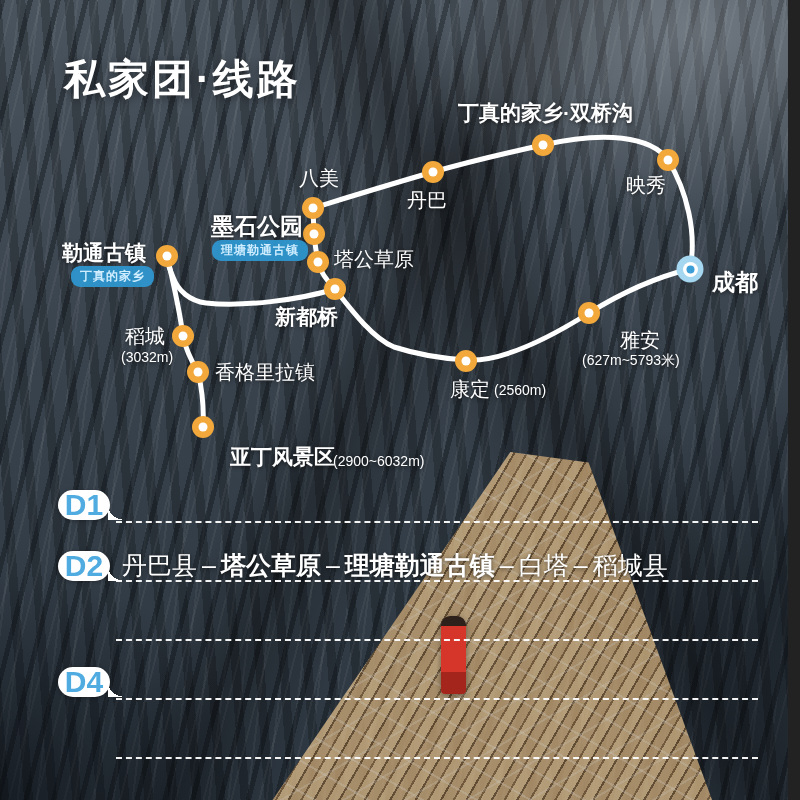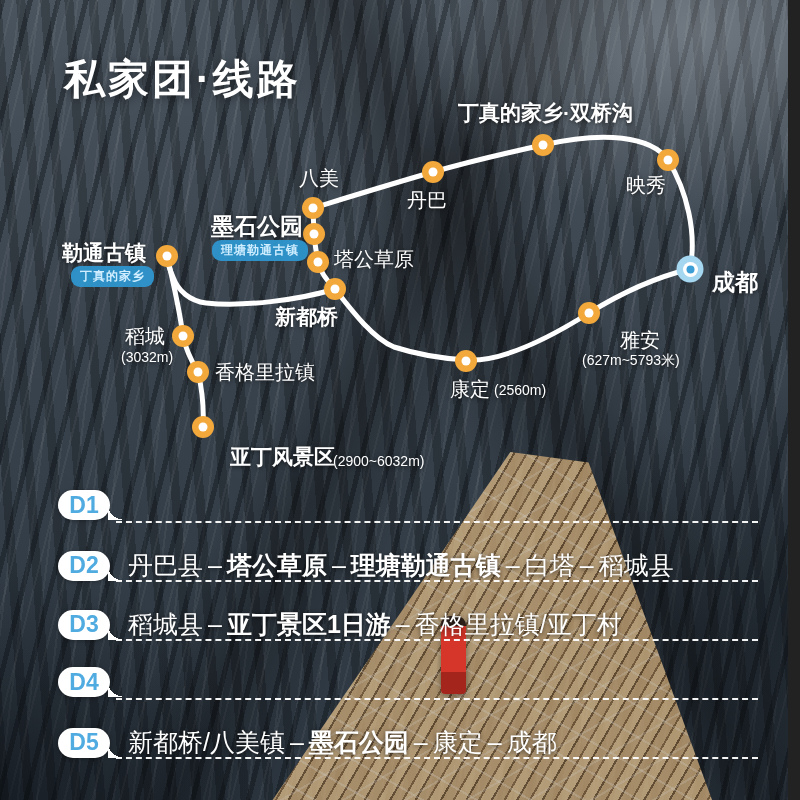"D1" .day-badge { font-size: 23px -> 30px; margin-right: 18px -> 12px }
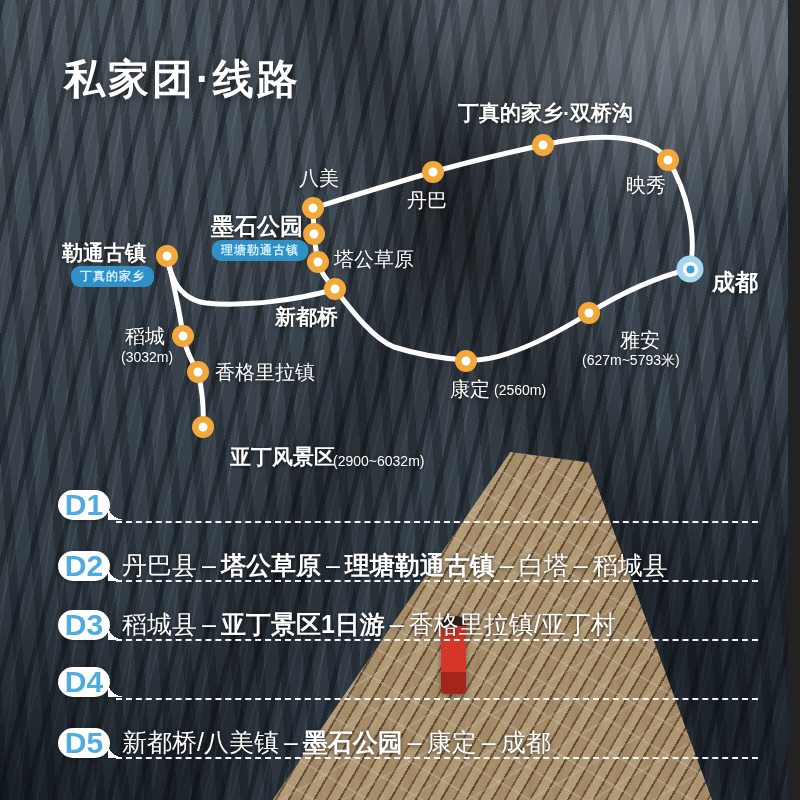"D3" div.row-main { html: <div> <span>D3</span> <div><span>稻城县</span><span>–</span><span>亚丁景区1日游</span><span>–</span><span>香格里拉镇/亚丁村</span></div> </div> -> none }
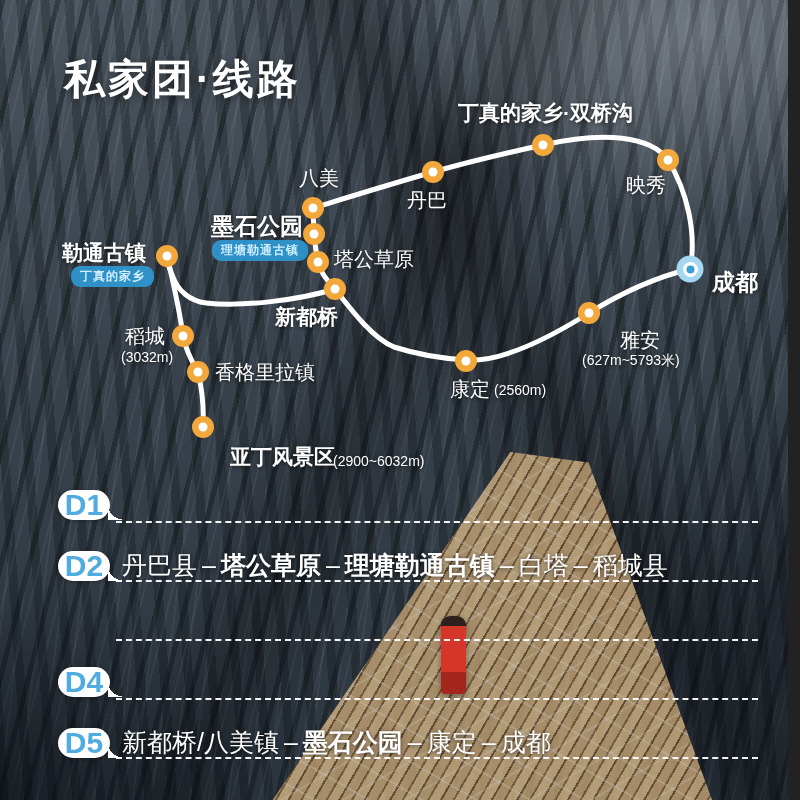"D5" div.row-main { html: <div> <span>D5</span> <div><span>新都桥/八美镇</span><span>–</span><span>墨石公园</span><span>–</span><span>康定</span><span>–</span><span>成都</span></div> </div> -> none }
